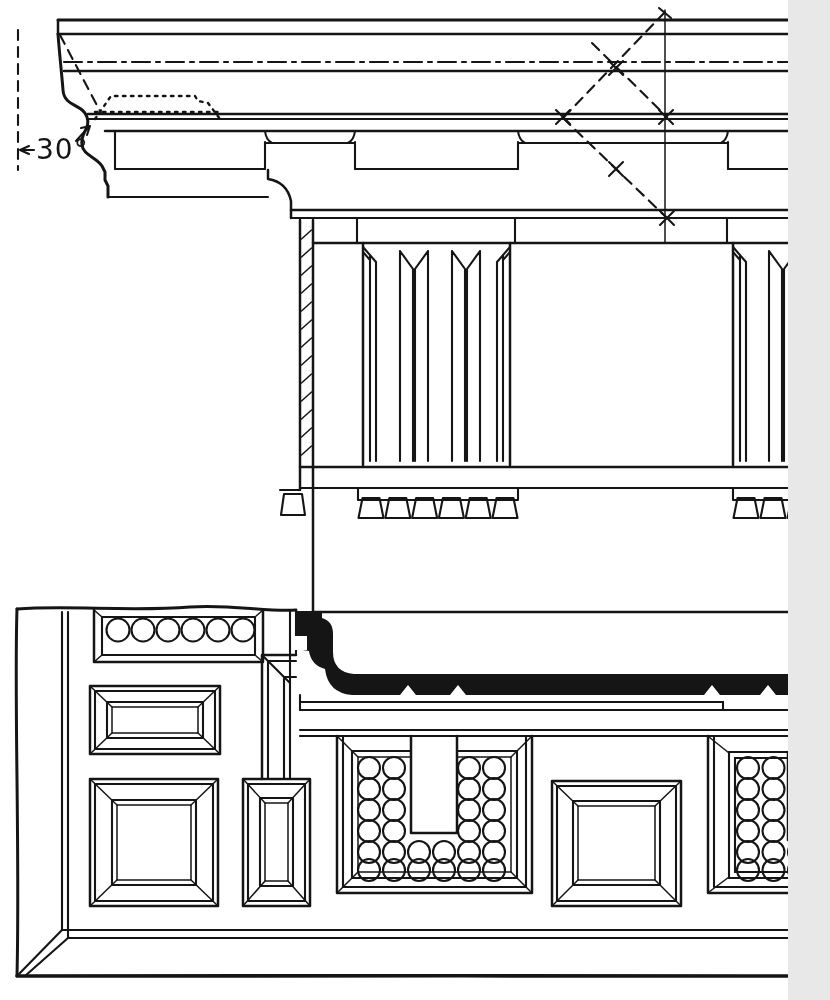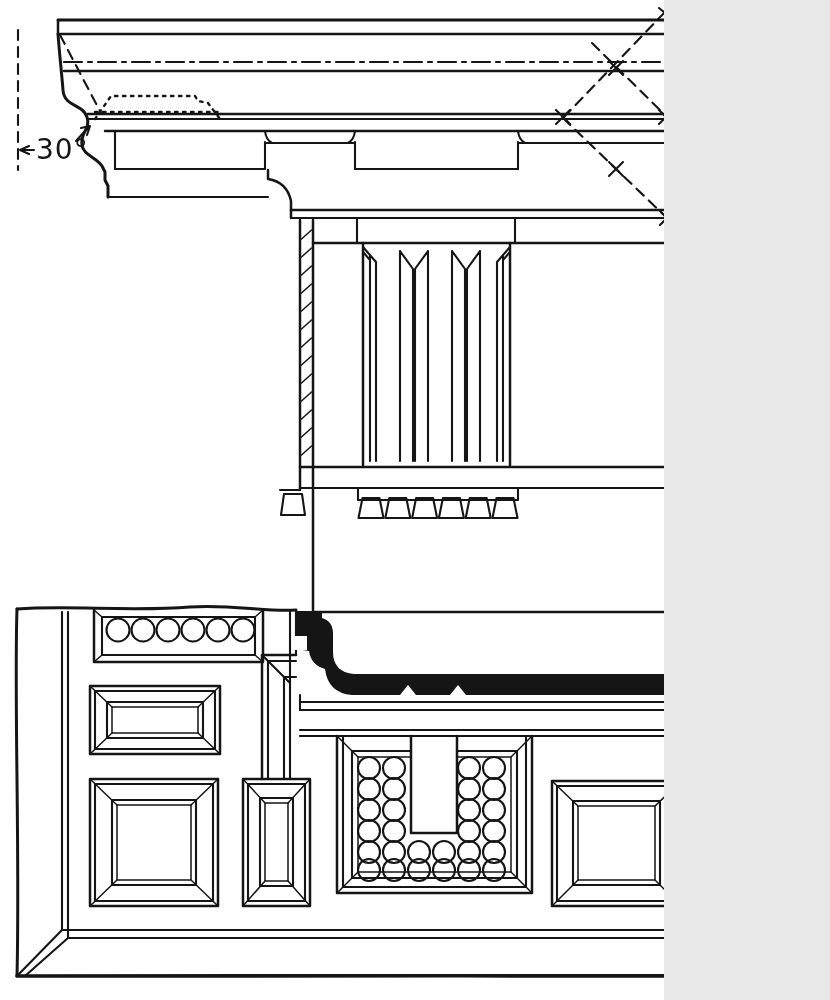"30°" .page { width: 664px -> 788px }
